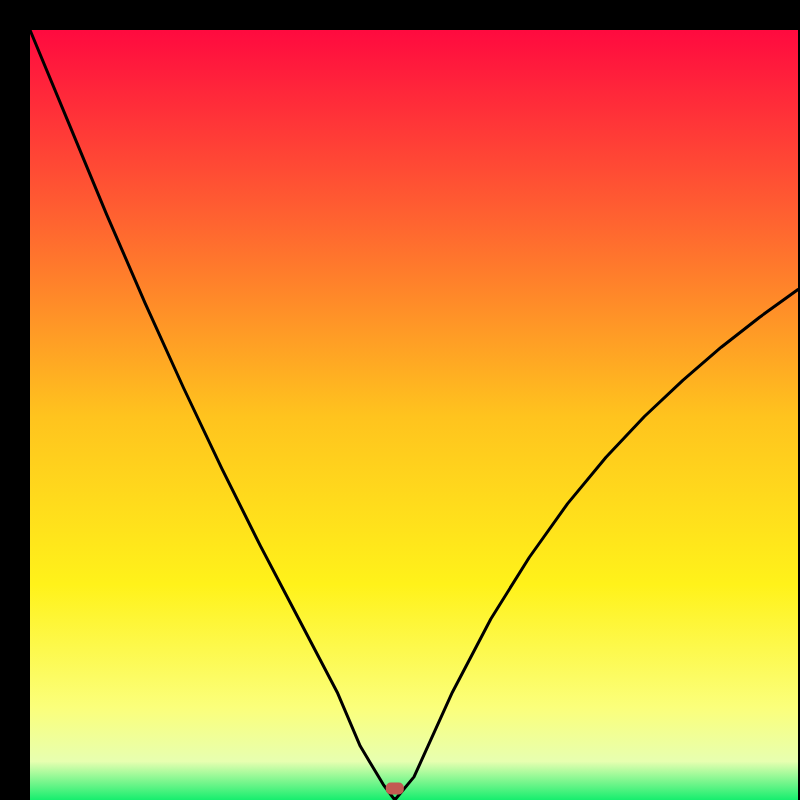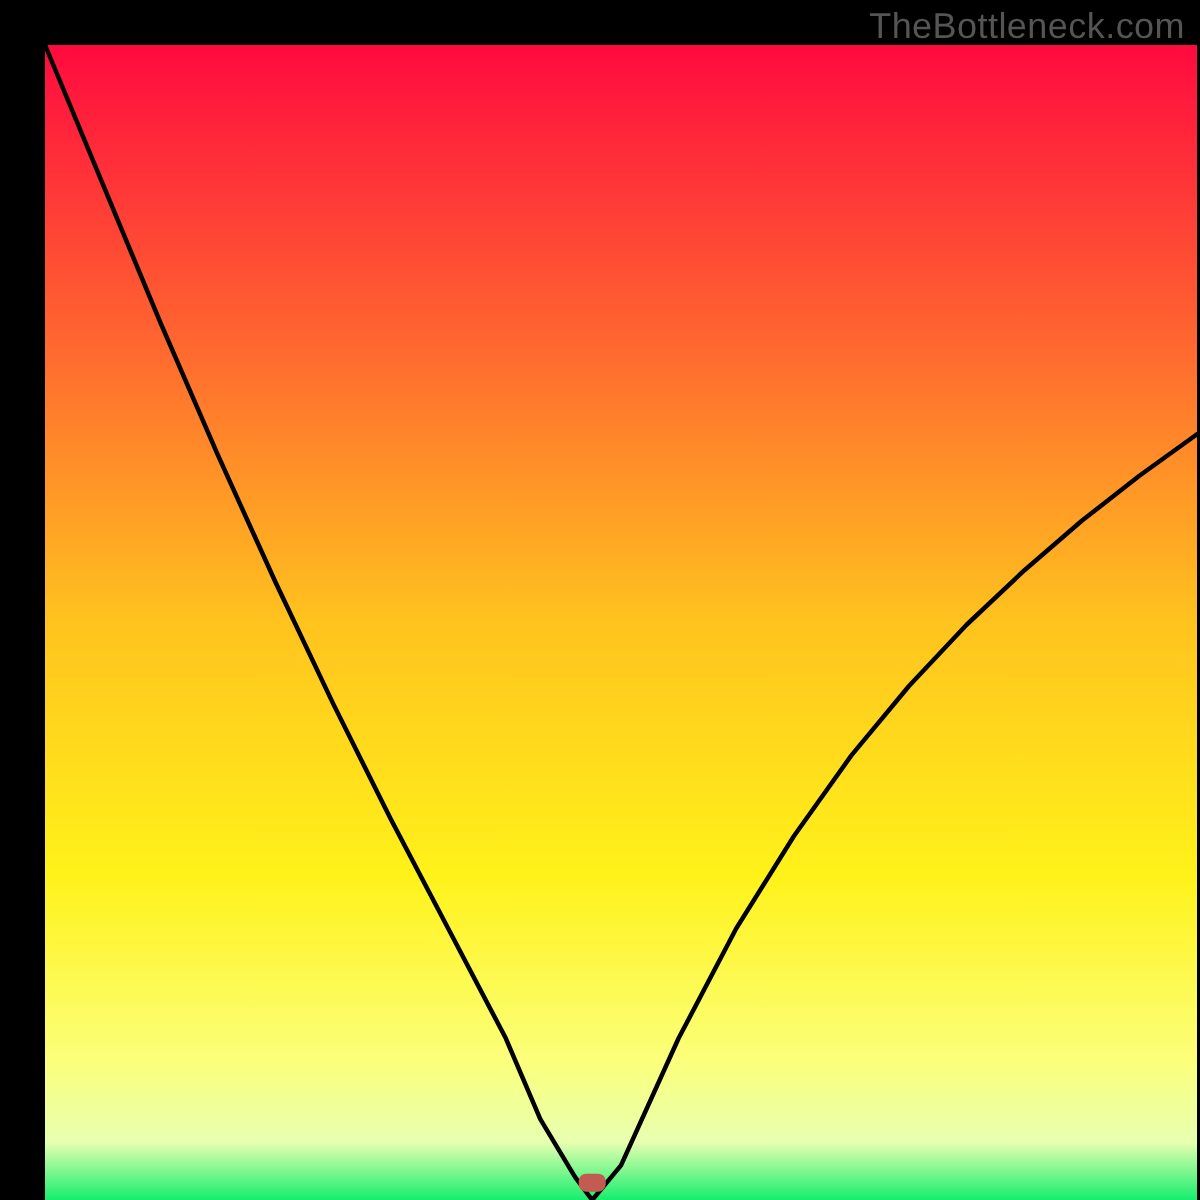"TheBottleneck.com" div.watermark { html: <div>TheBottleneck.com</div> -> none }
